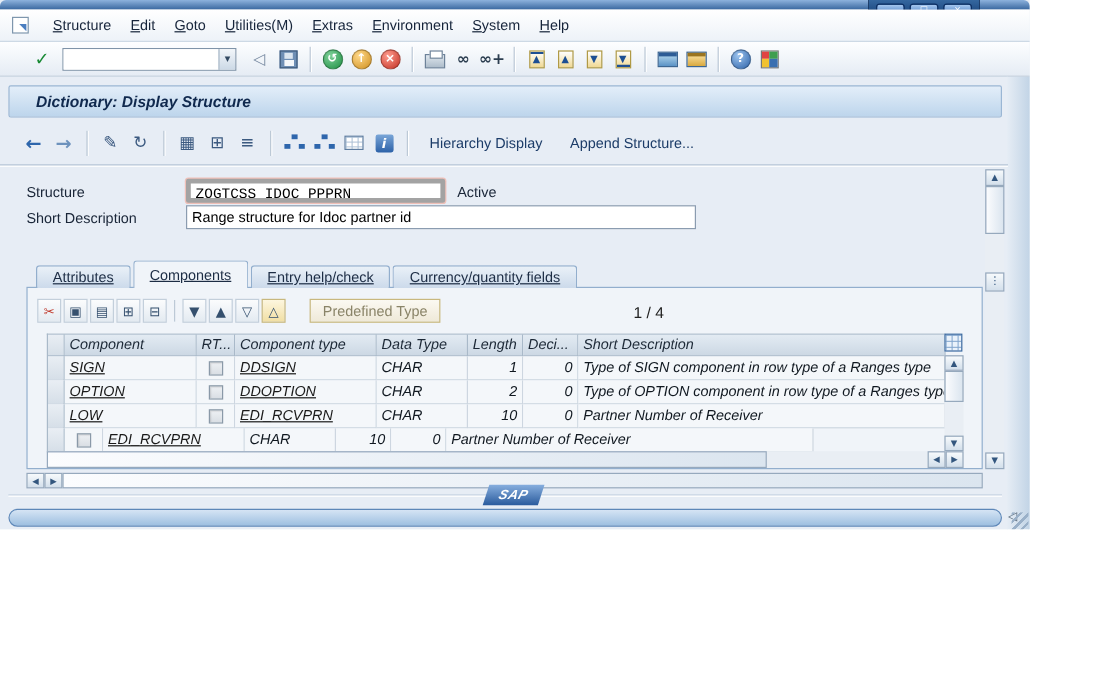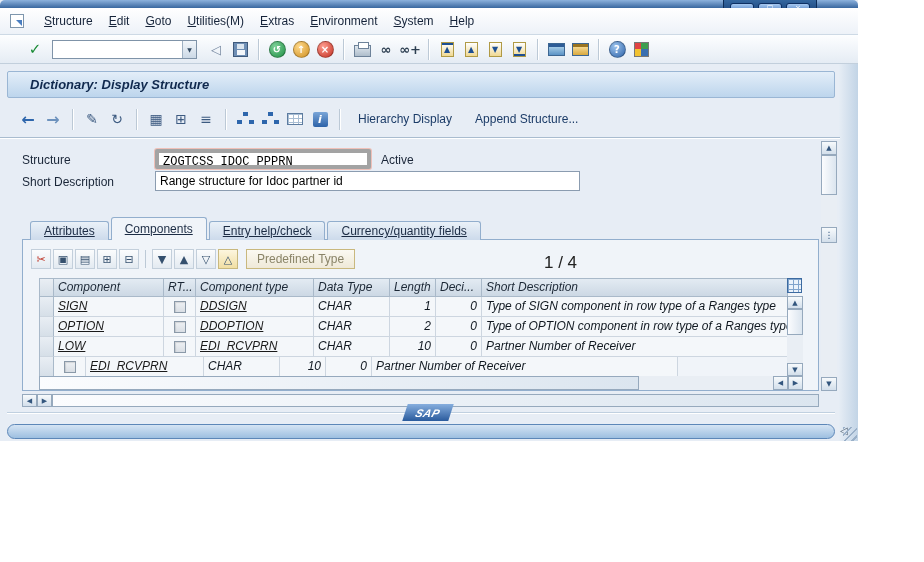"Predefined Type" .pre-btn { margin-left: 6px -> 18px }
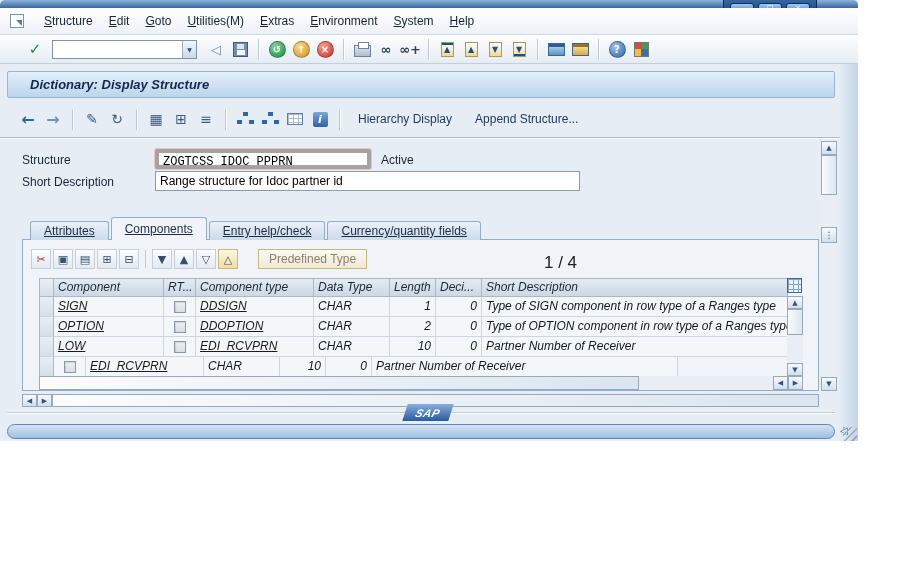"1 / 4" .pos-ind { font-size: 17px -> 13px; margin-left: 16px -> none }
